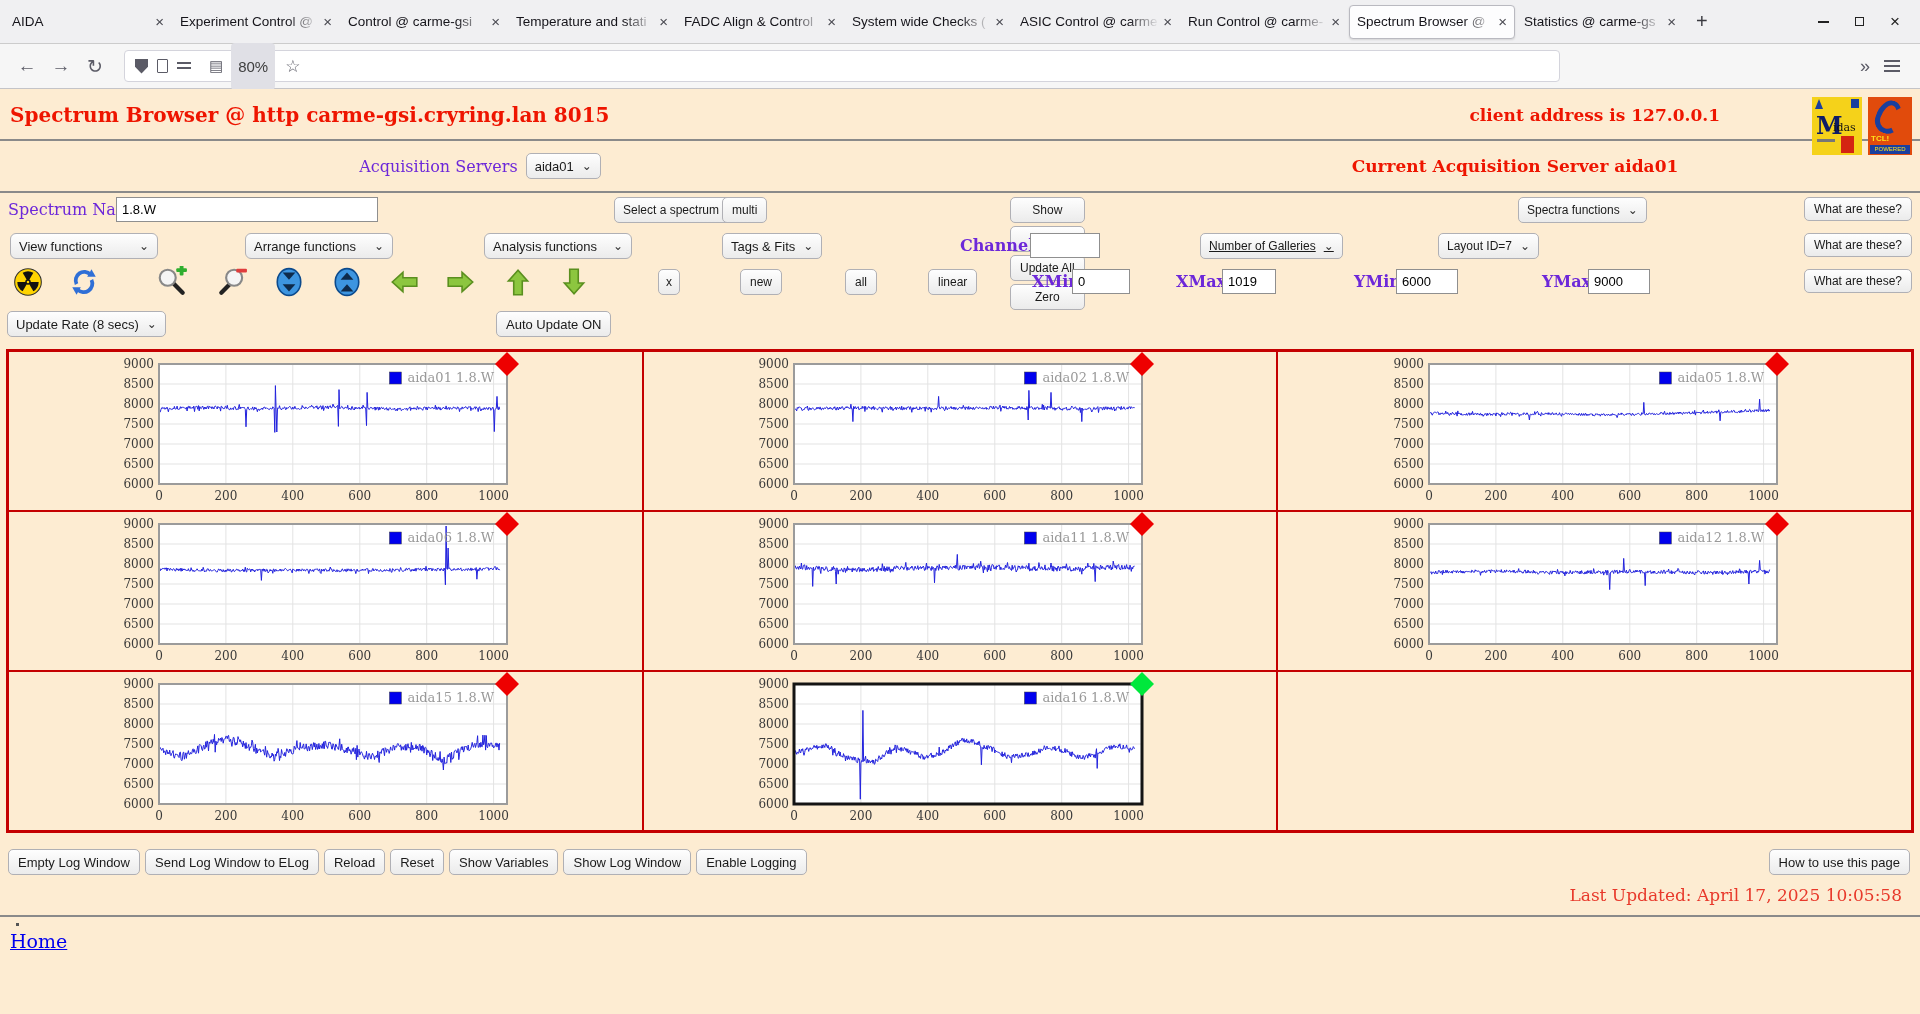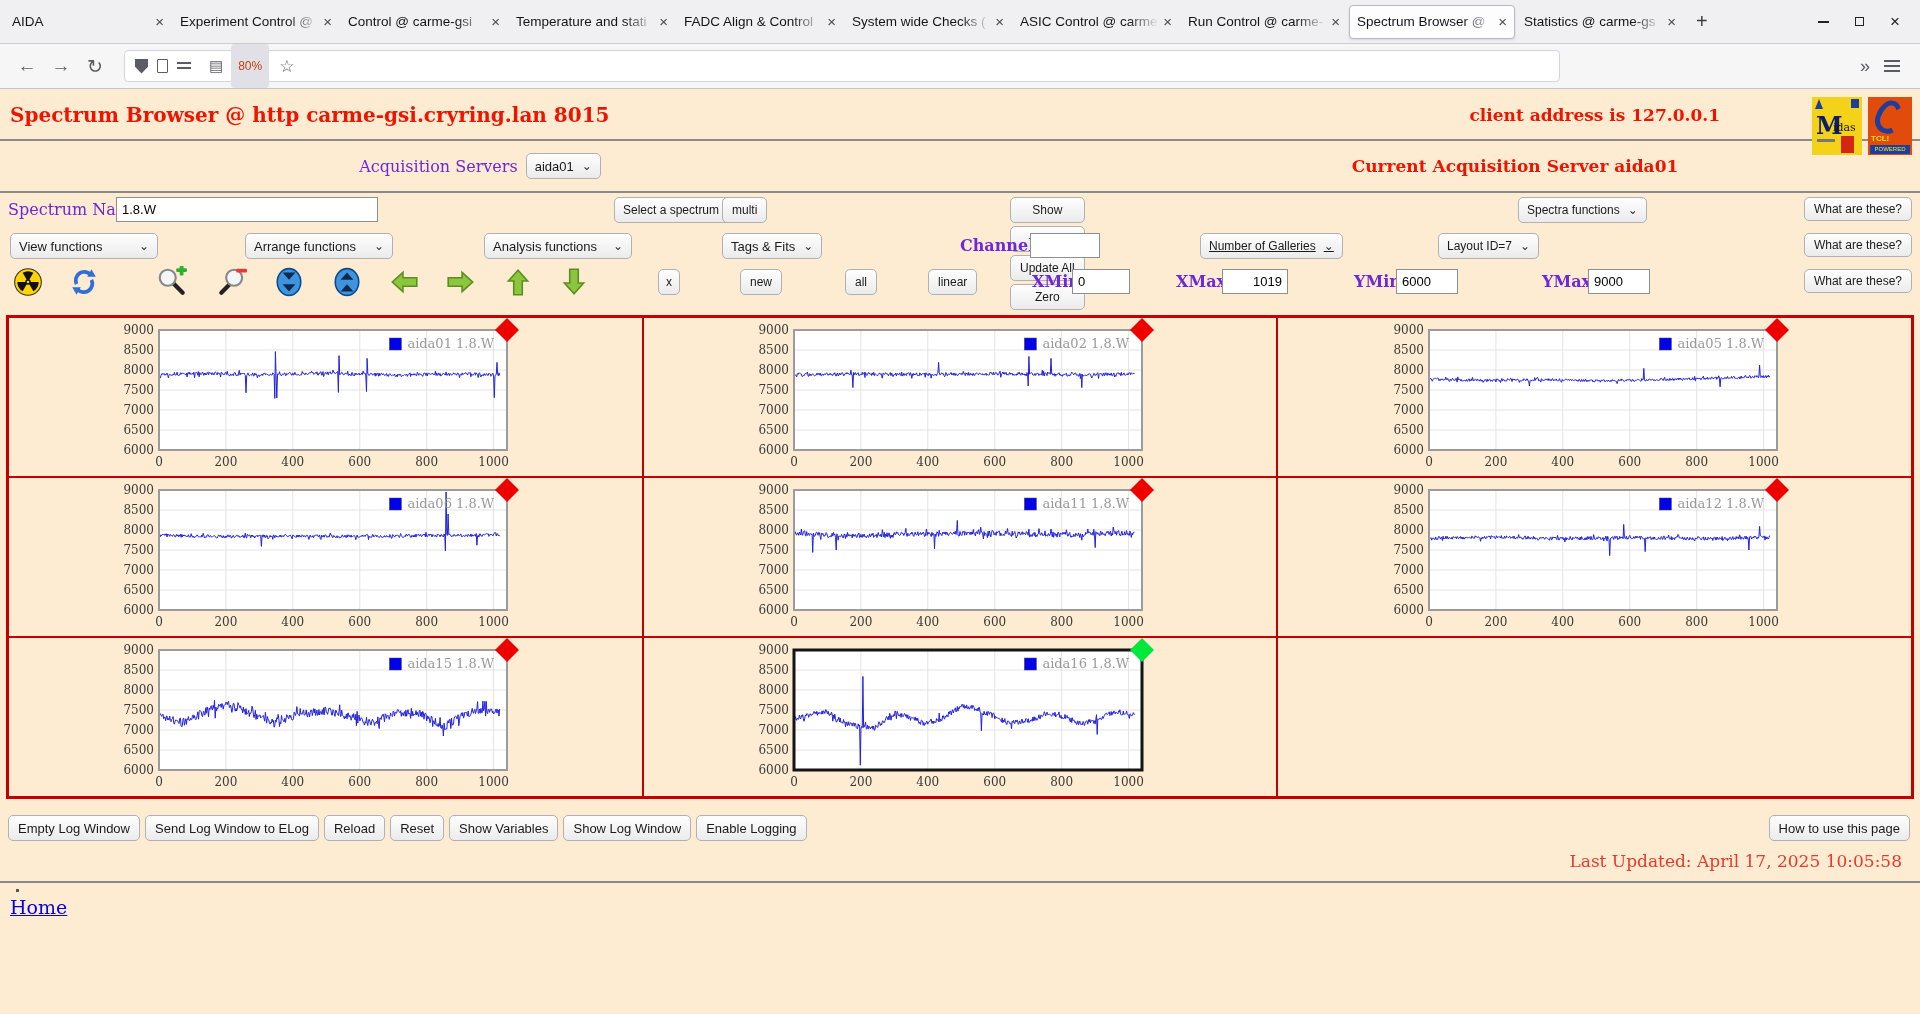"80%" .zoombadge { color: #c2410c -> #404040; font-size: 12px -> 15px }
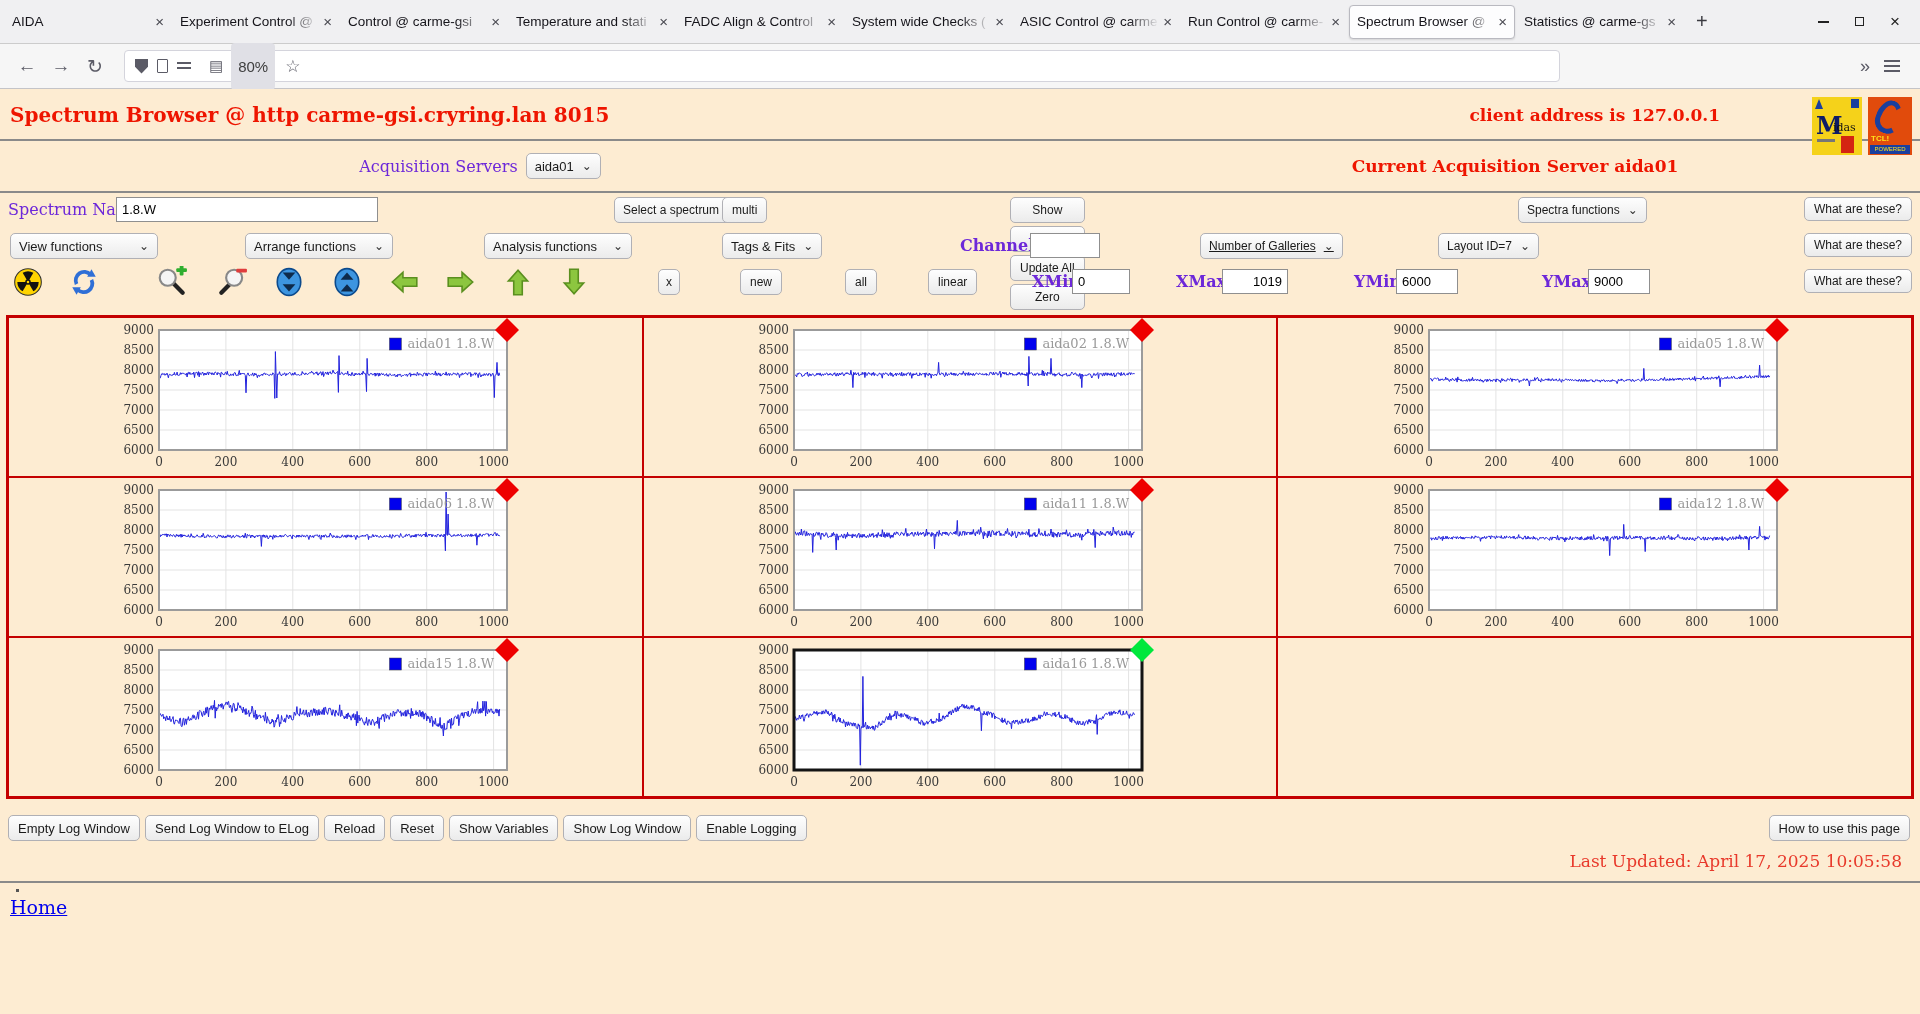"View functions" .sel.wide { border-radius: none -> 6px }
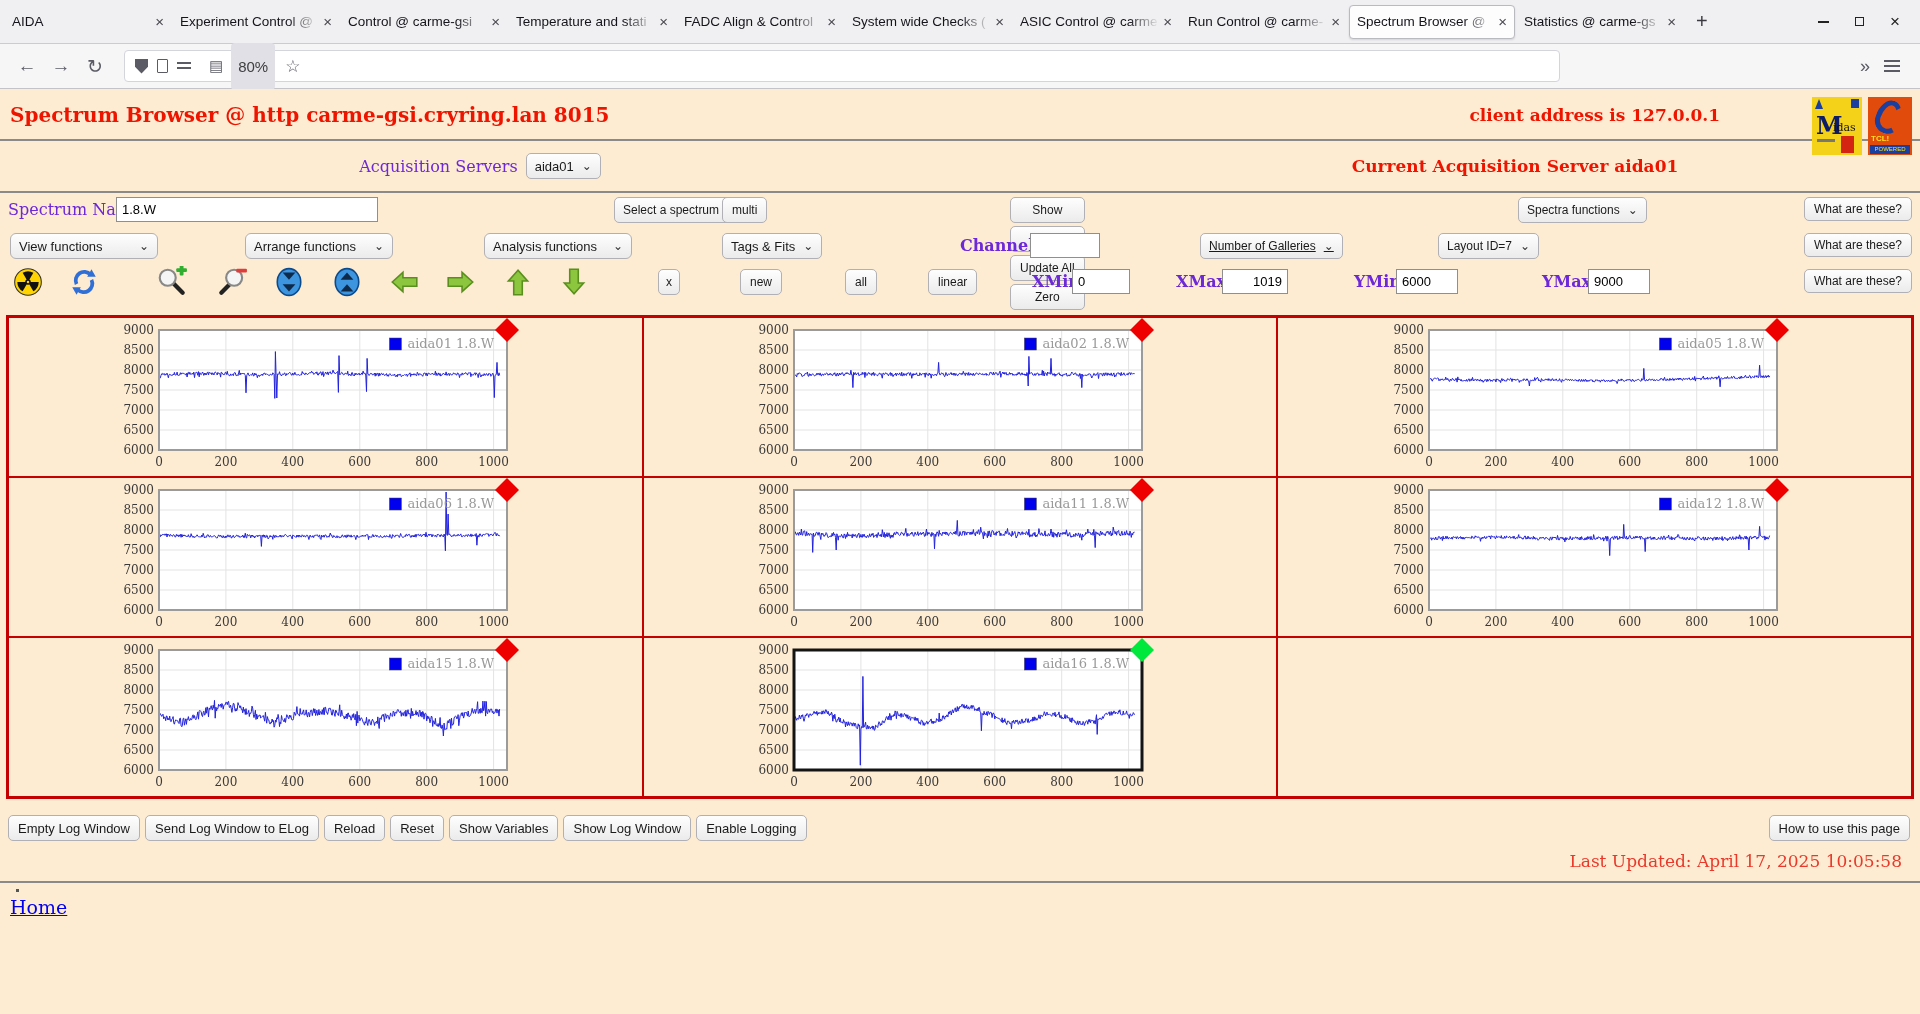"1019" input.inp { text-align: right -> none; width: 66px -> 54px }
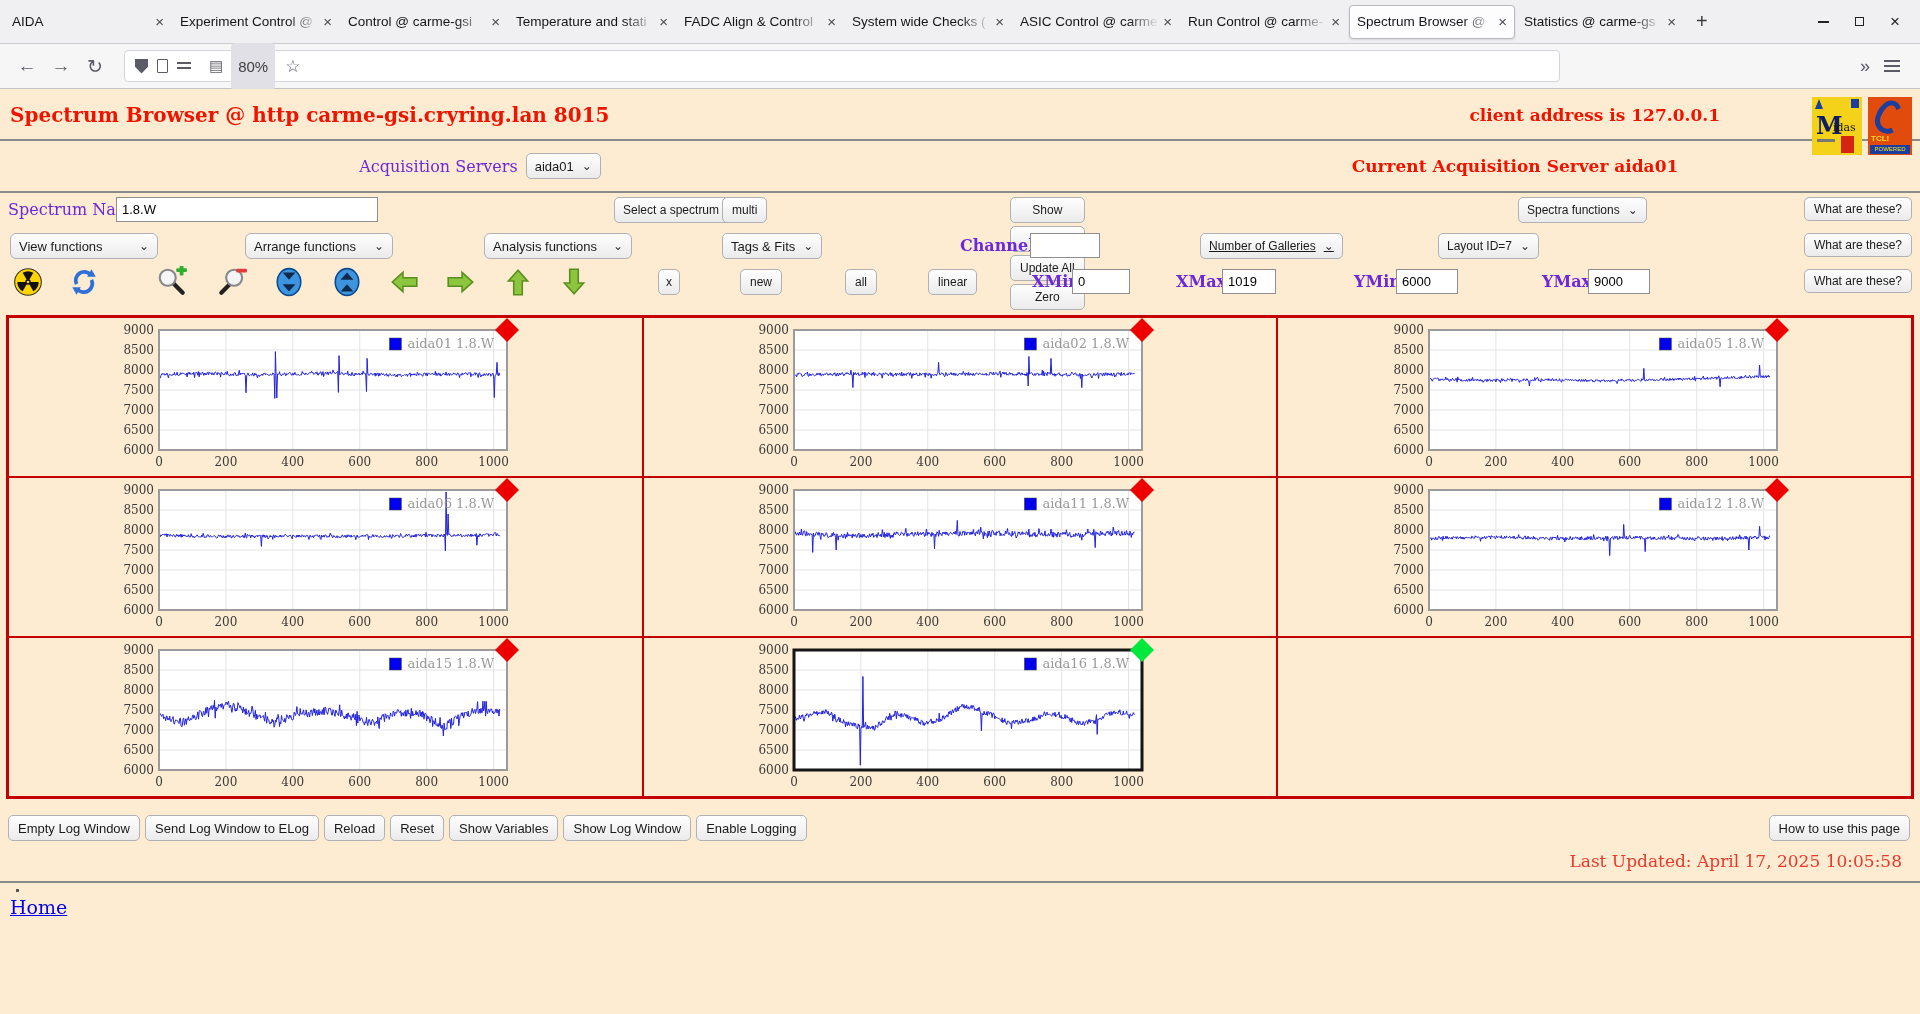"Update Rate (8 secs)" div.crow { html: none -> <div> <span>Update Rate (8 secs)</span> <span>Auto Update ON</span> </div> }
